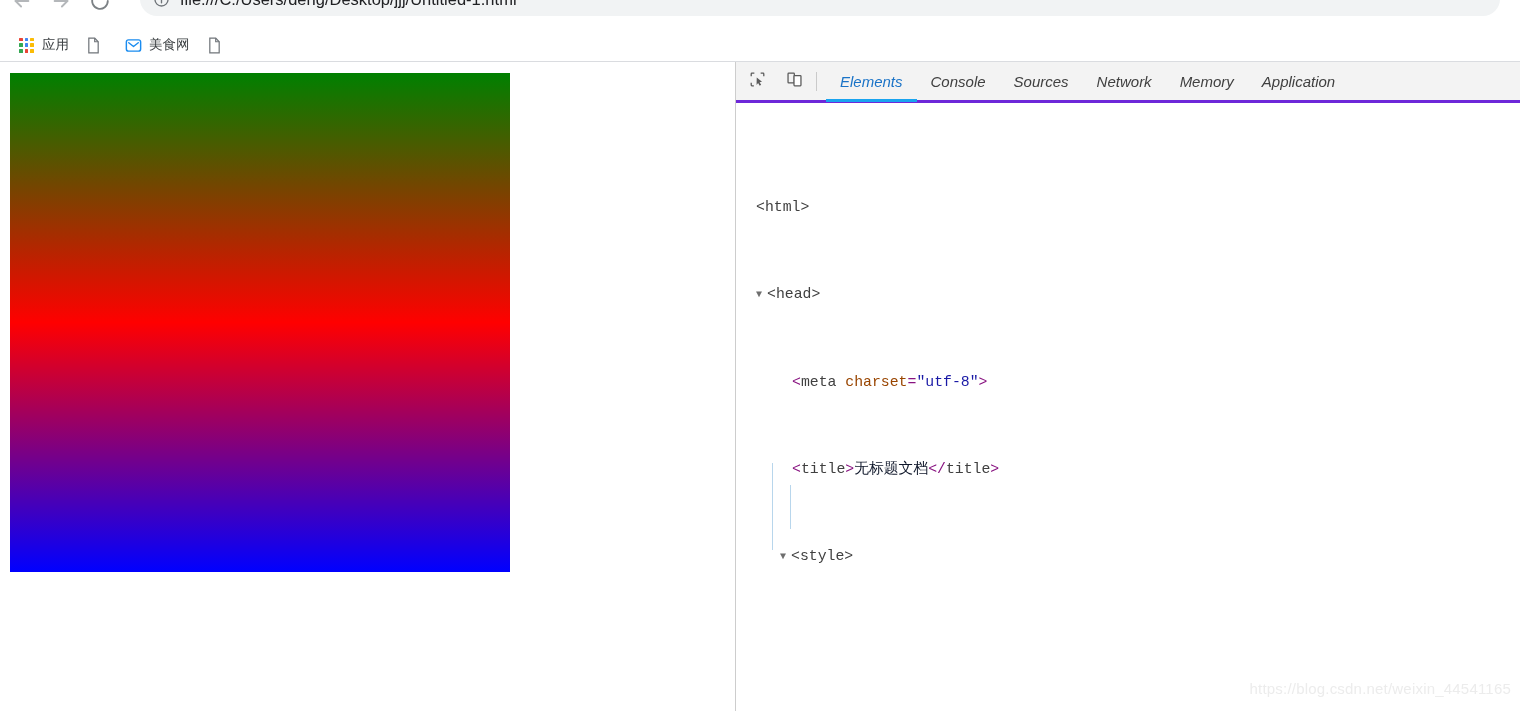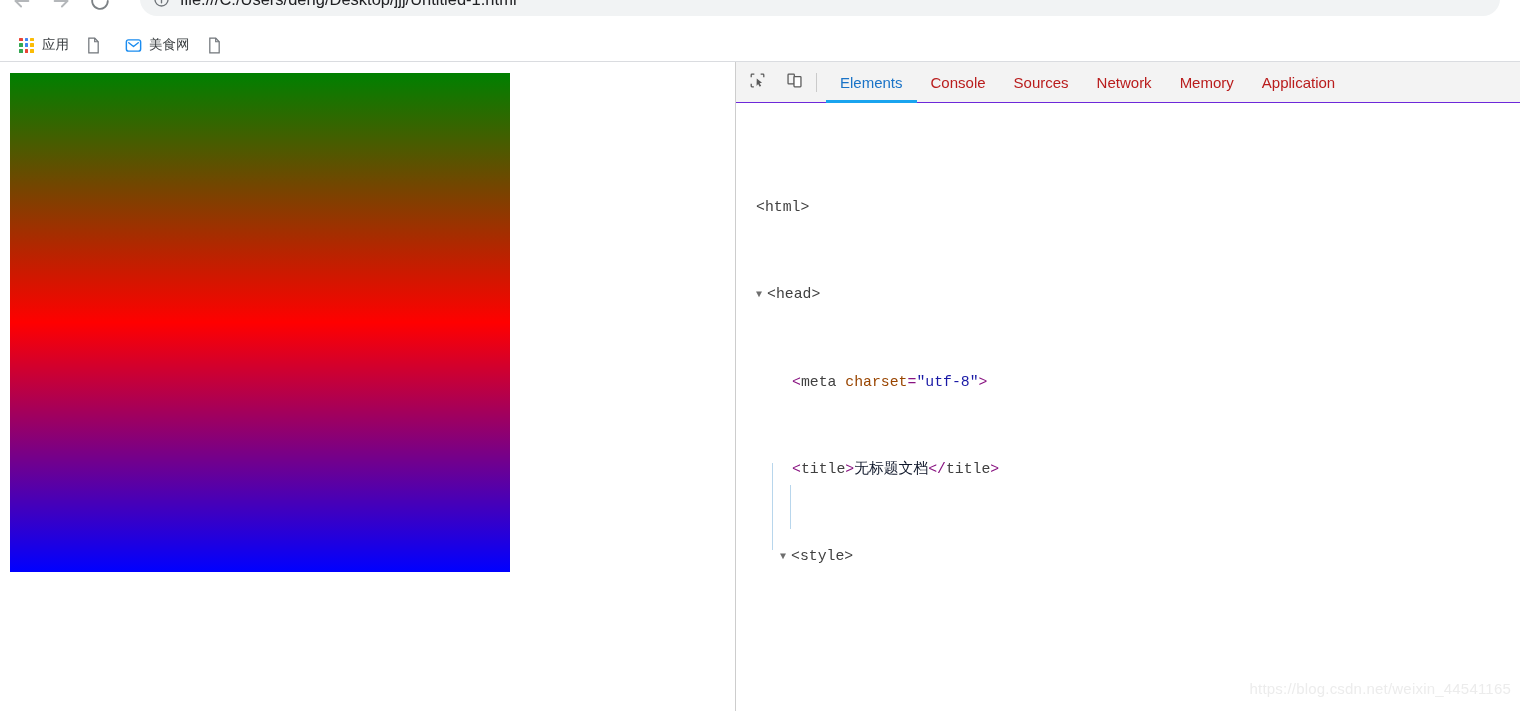"Elements" #devtools-toolbar { border-bottom: 1px solid #6d28d9 -> 3px solid #6d28d9; font-style: none -> italic }
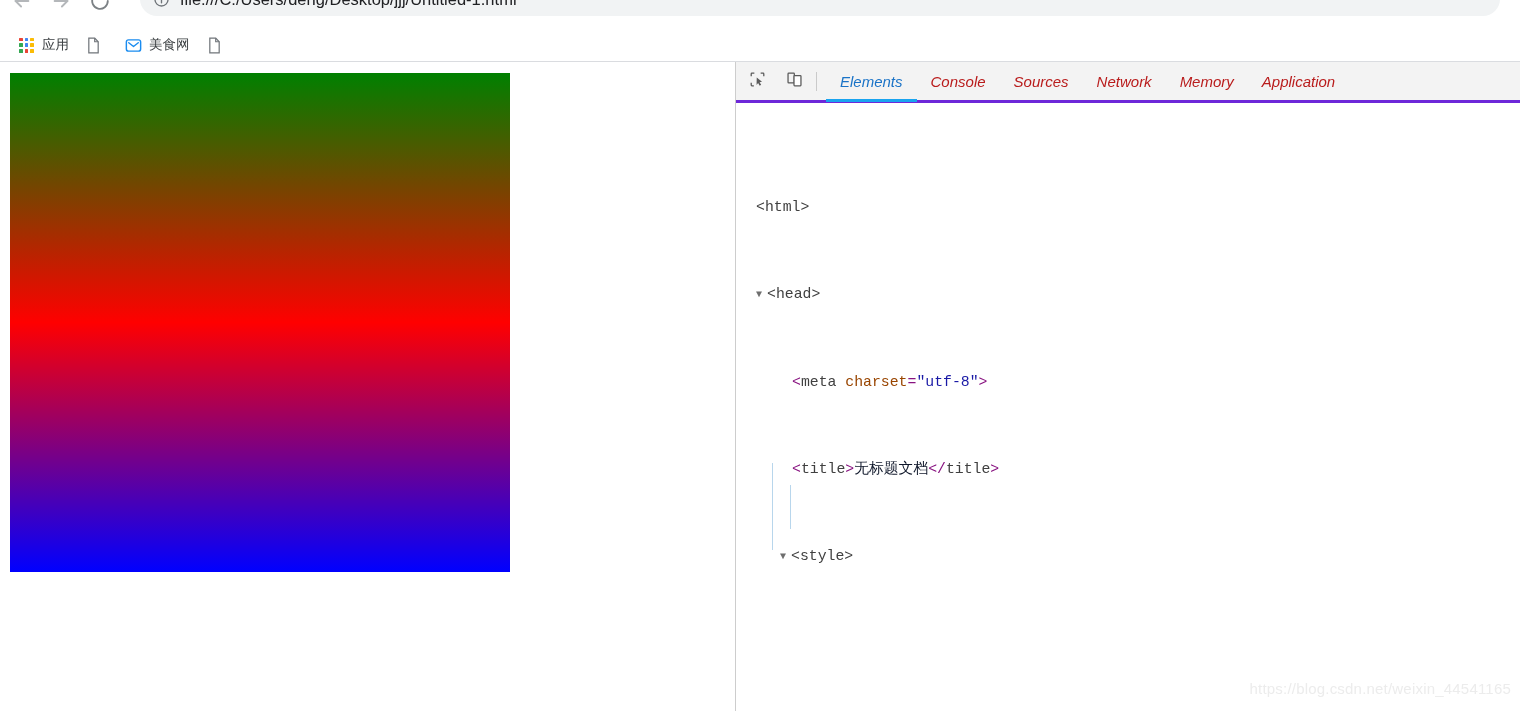"Console" .dt-tab { color: #b91c1c -> #404040 }
